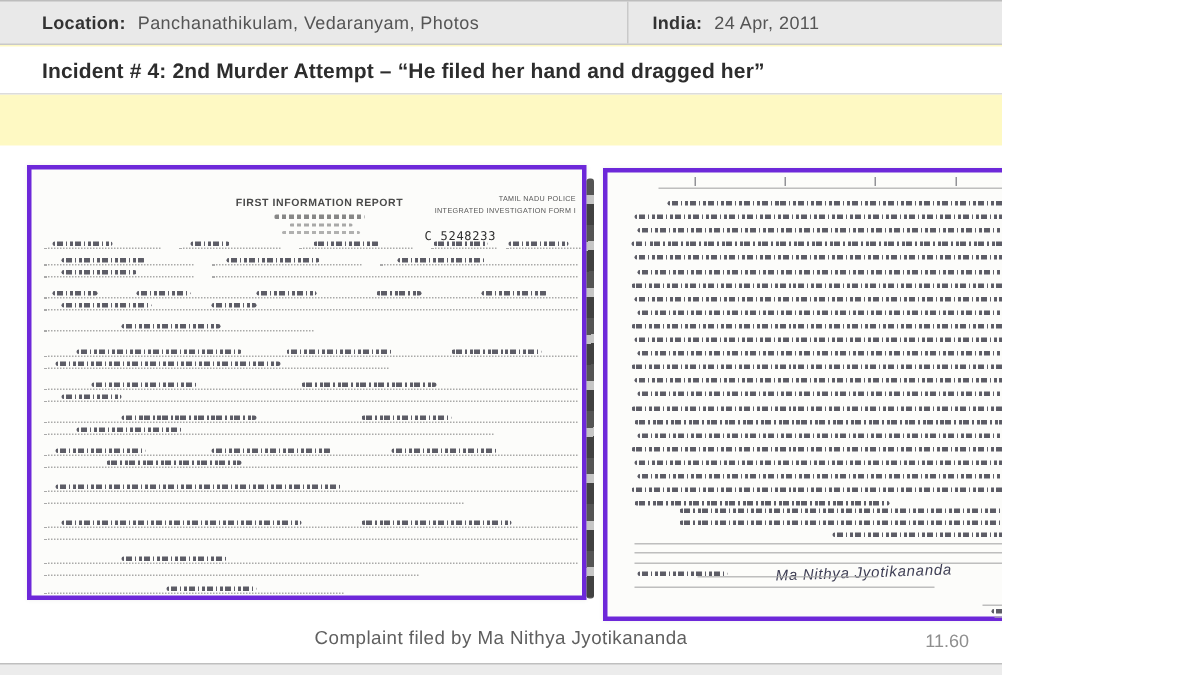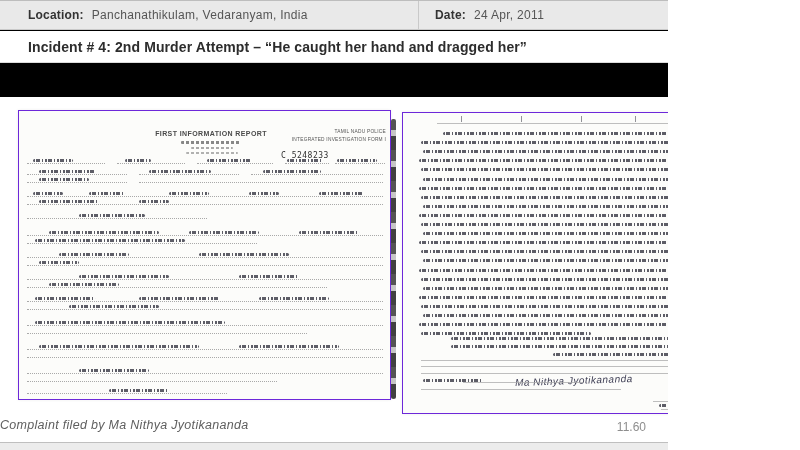"Location:" .slide { background: #000000 -> #fef9c3 }
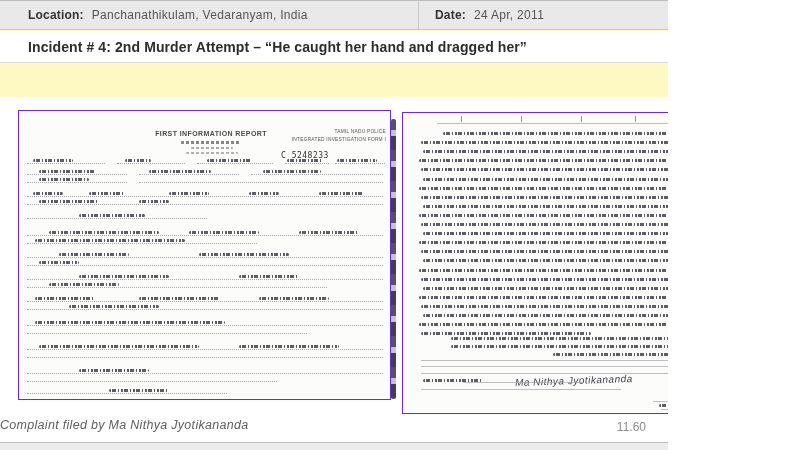"Panchanathikulam, Vedaranyam, India" span.meta-value { text: India -> Photos }
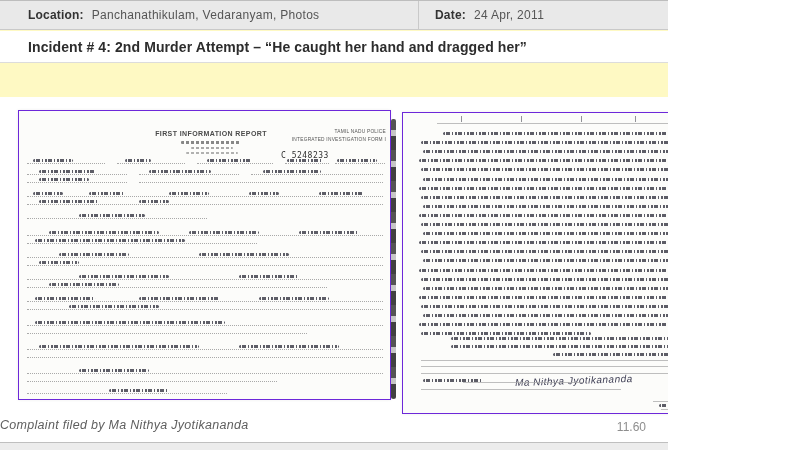"Date:" span.meta-label { text: Date -> India }
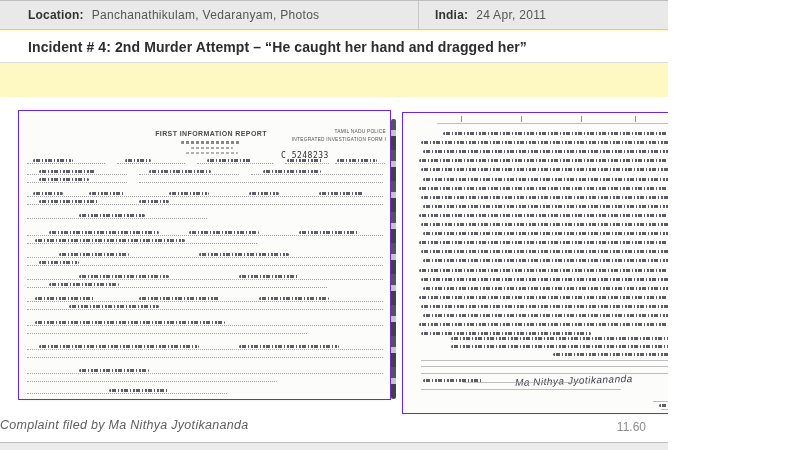"Incident # 4: 2nd Murder" span.incident-title { text: caught -> filed }
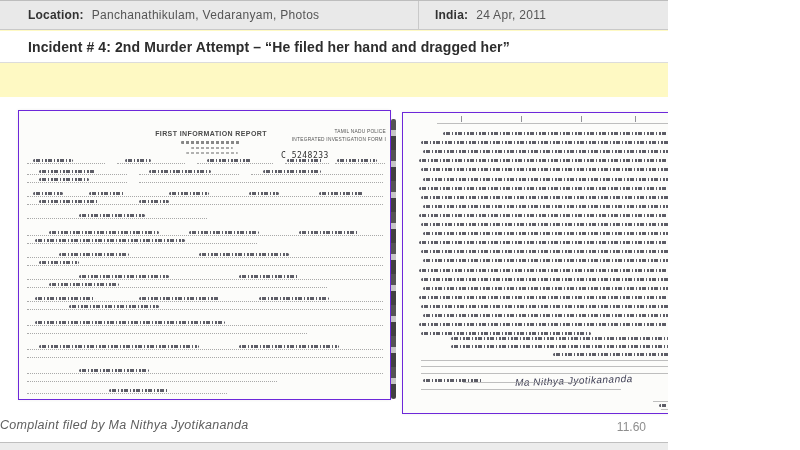"C 5248233" .doc { border: 1px solid #6d28d9 -> 3px solid #6d28d9 }
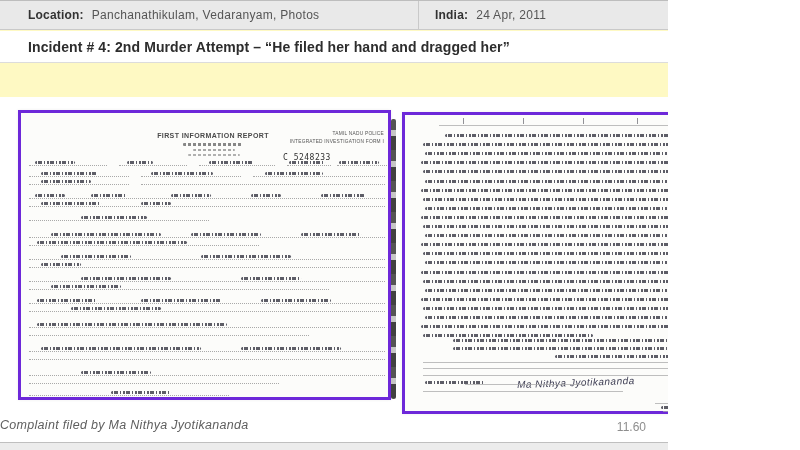"Complaint filed by Ma Nithya" .caption { font-style: italic -> none; text-align: none -> center }
